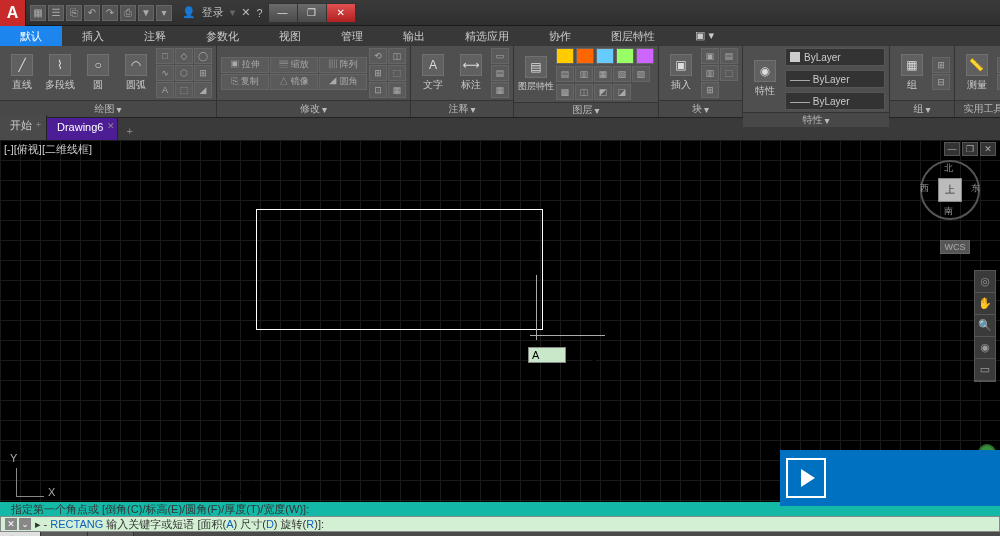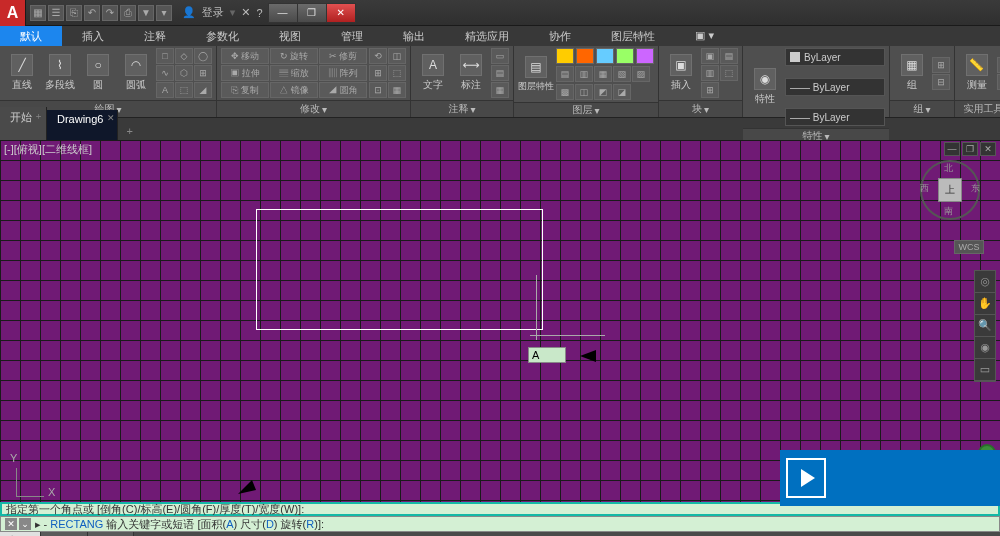"✥ 移动" div.row { html: <div> <div>✥ 移动</div> <div>↻ 旋转</div> <div>✂ 修剪</div> </div> -> none }
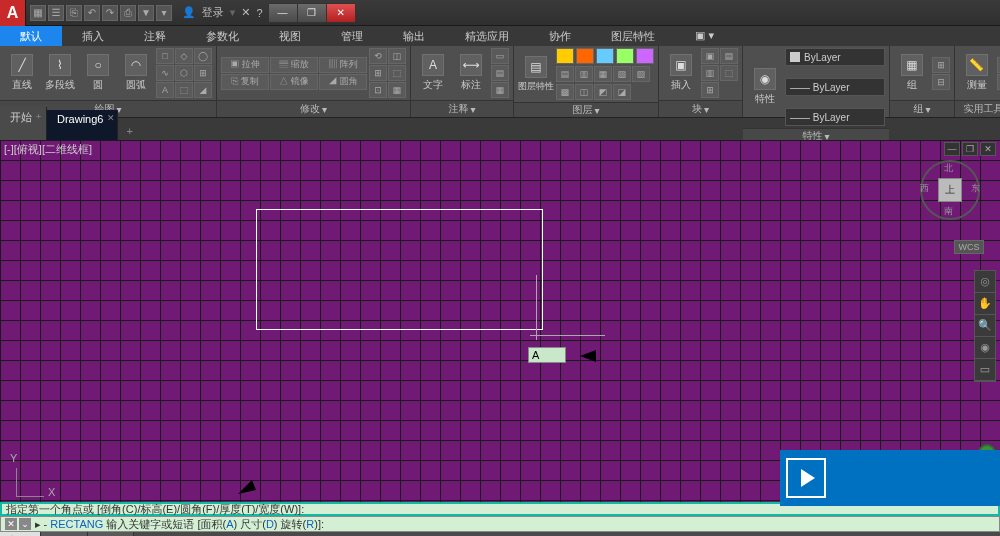"ByLayer" div { gap: 12px -> 4px }
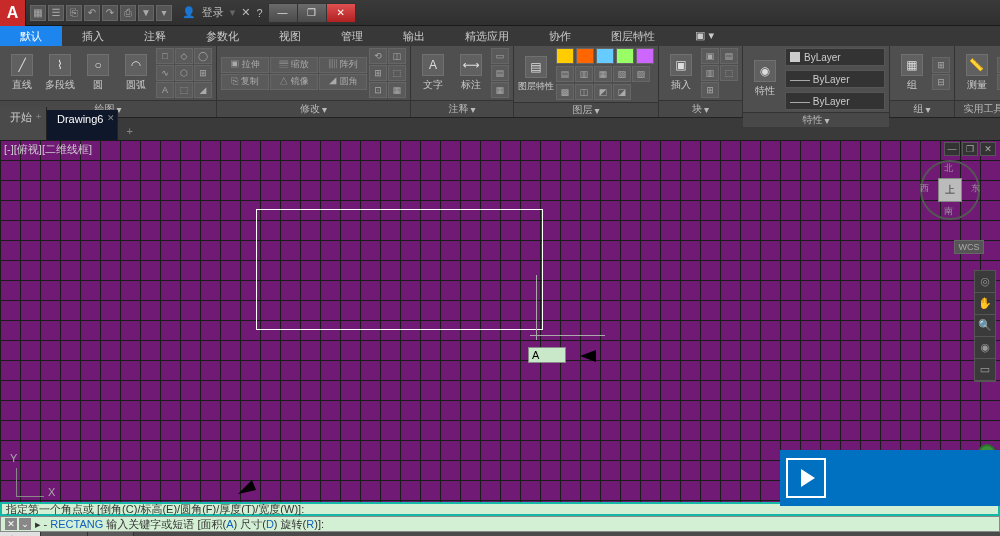"开始" .doctab { padding: 3px 14px 15px 10px -> 3px 14px 7px 10px }
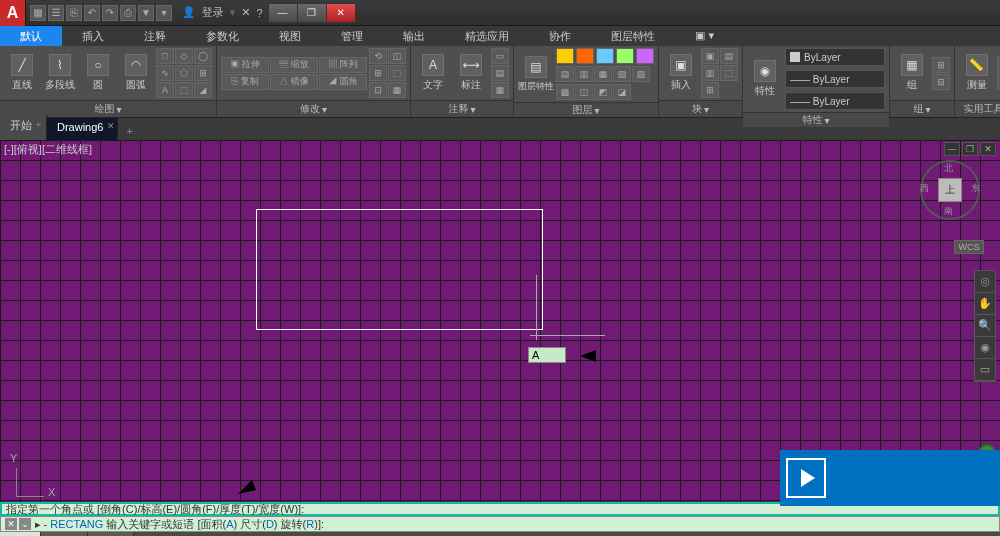"Drawing6" .doctab.active { background: #0f172a -> #4c1d95 }
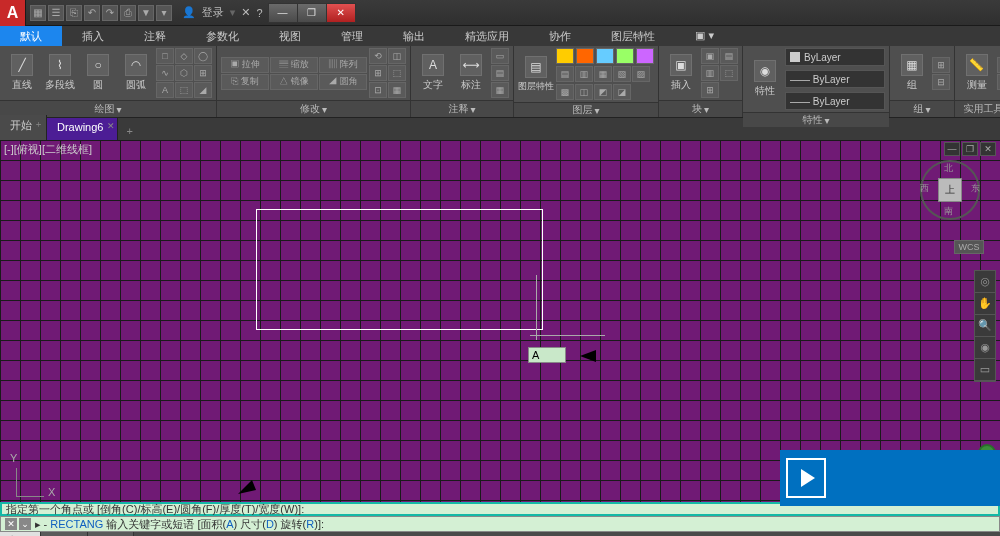"[-][俯视][二维线框]" .drawing { background: #701a75 -> #000000 }
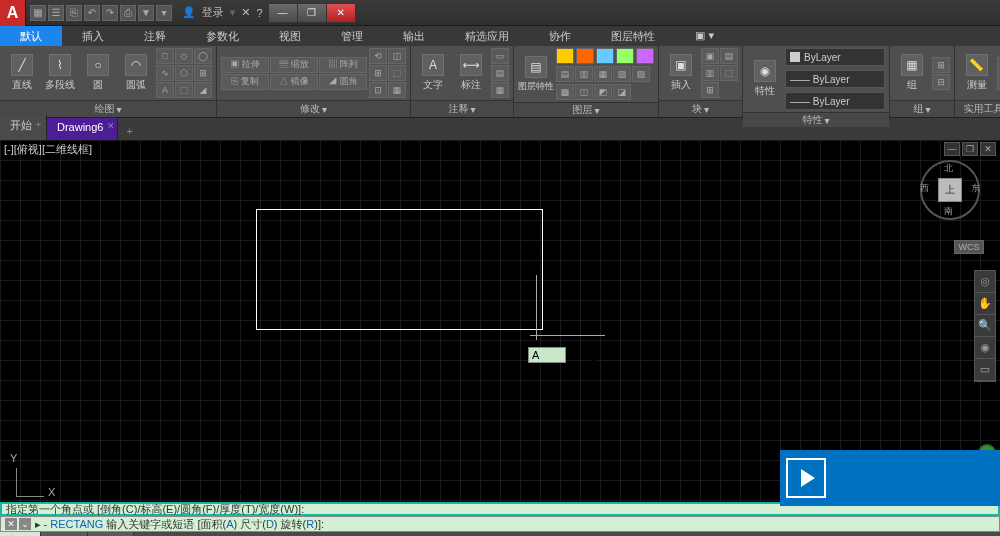"WCS" .wcs-badge { right: 16px -> 30px }
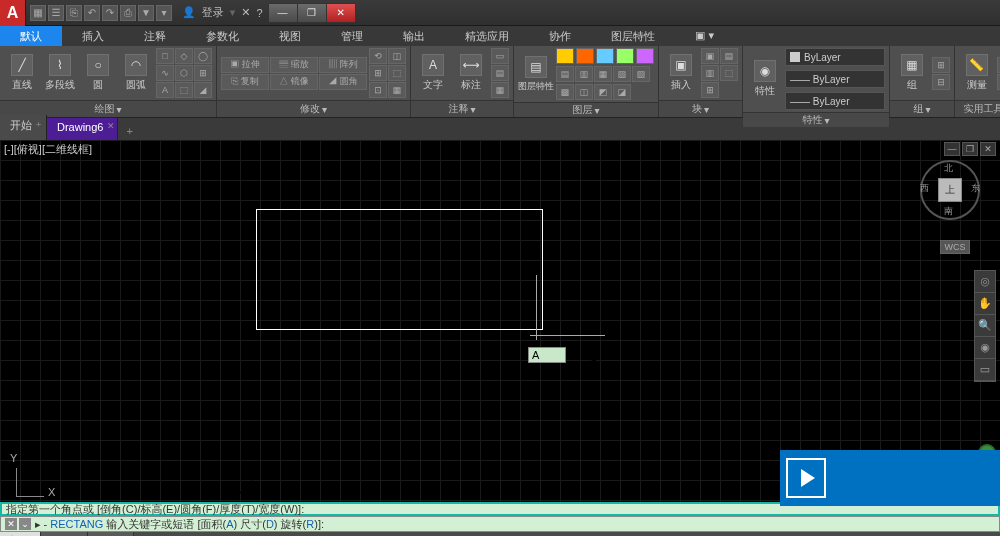"指定第一个角点或" .cmd-hist { border: 2px solid #14b8a6 -> 7px solid #14b8a6 }
